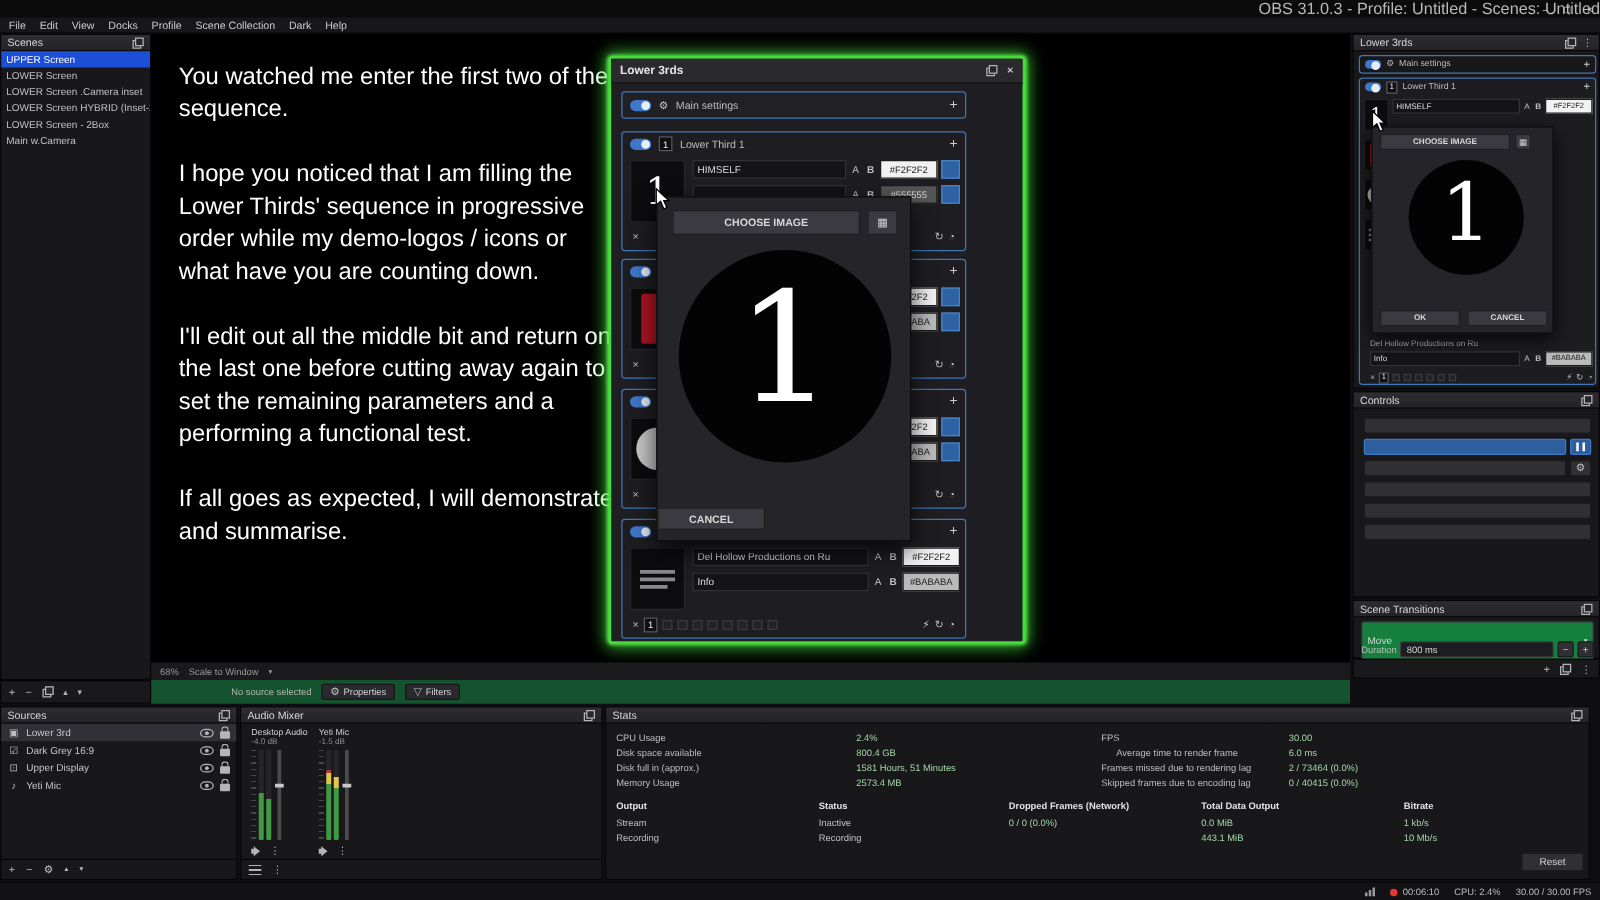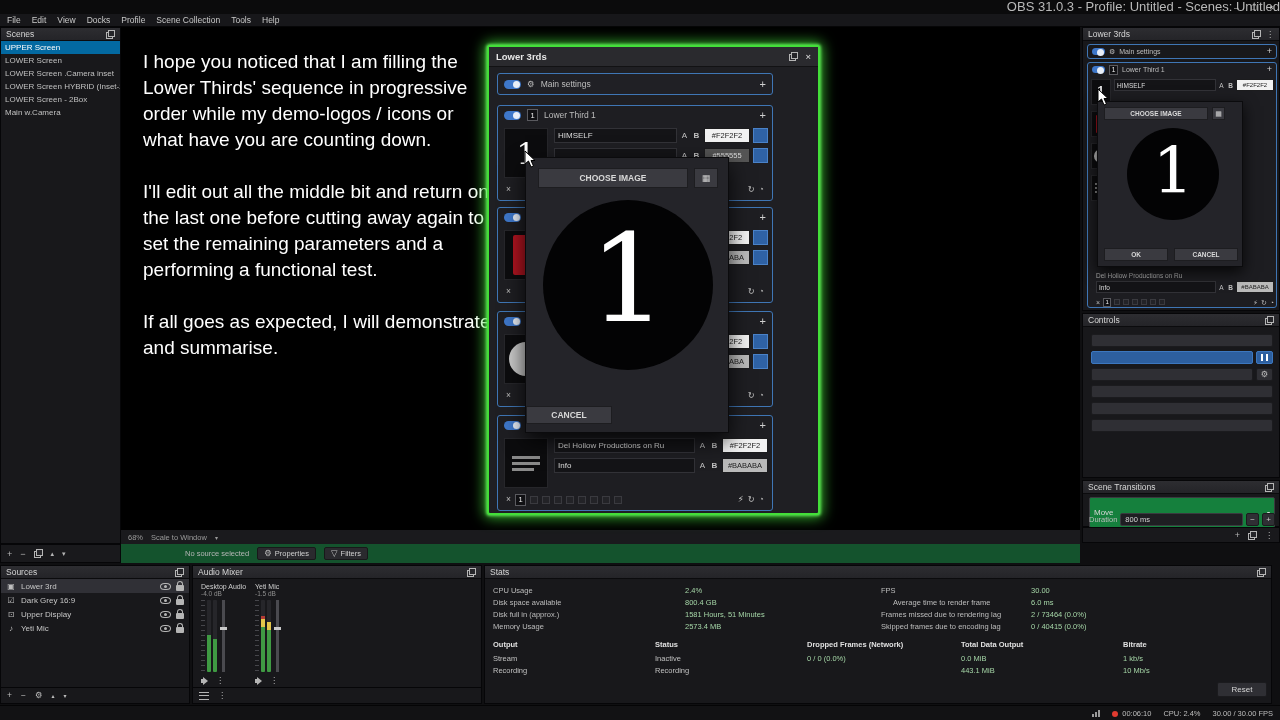"Tools" span { text: Tools -> Dark }
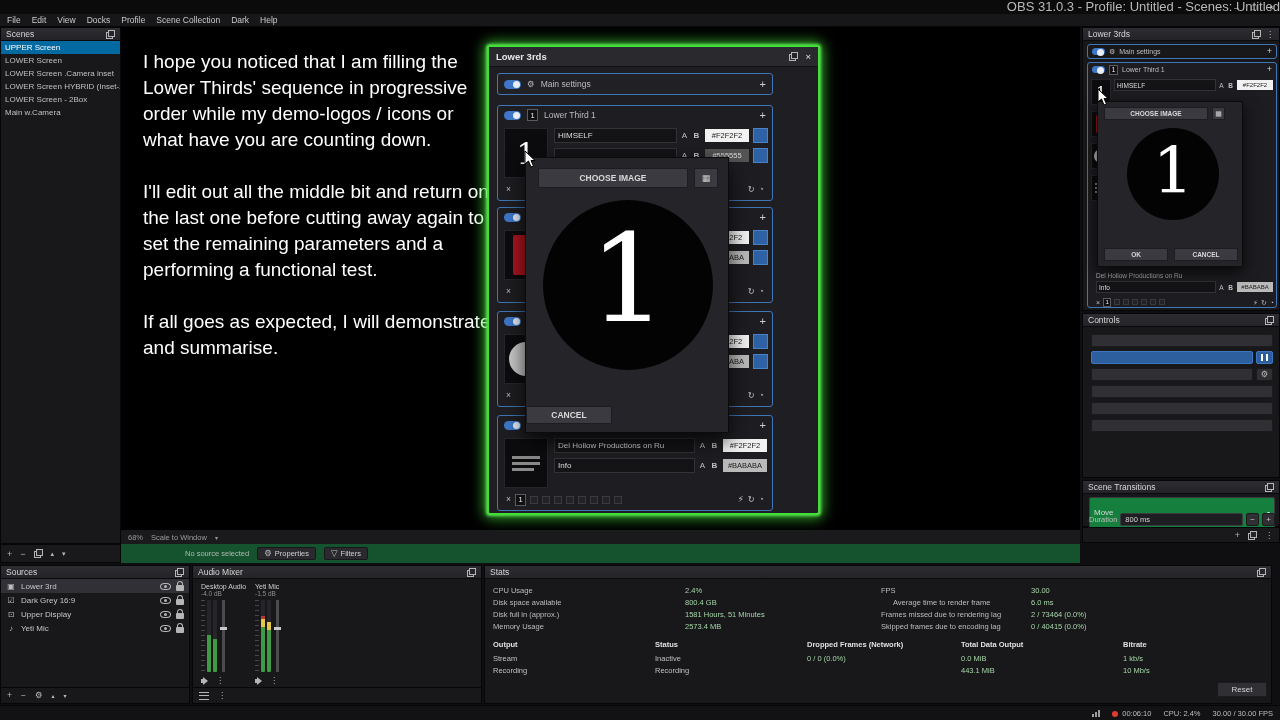"UPPER Screen" .scn.sel { background: #0369a1 -> #1d4ed8 }
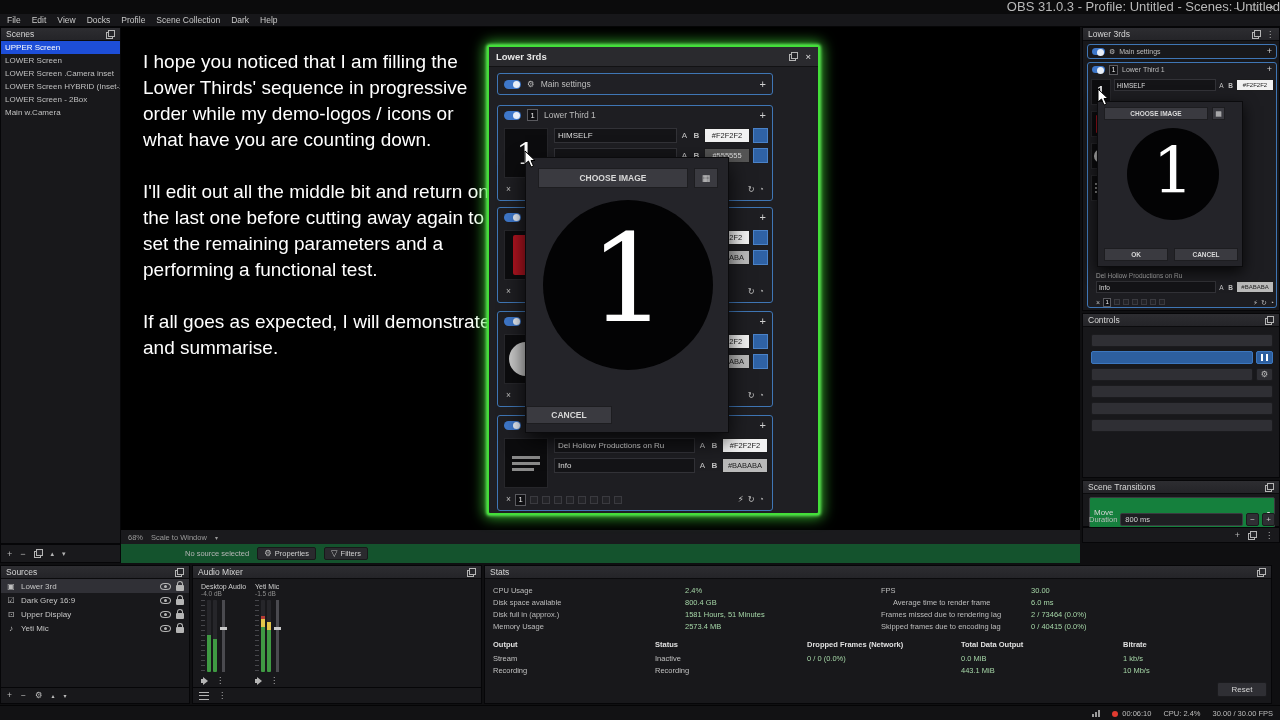"You watched me enter the" p { html: none -> <p>You watched me enter the first two of the sequence.</p> }
